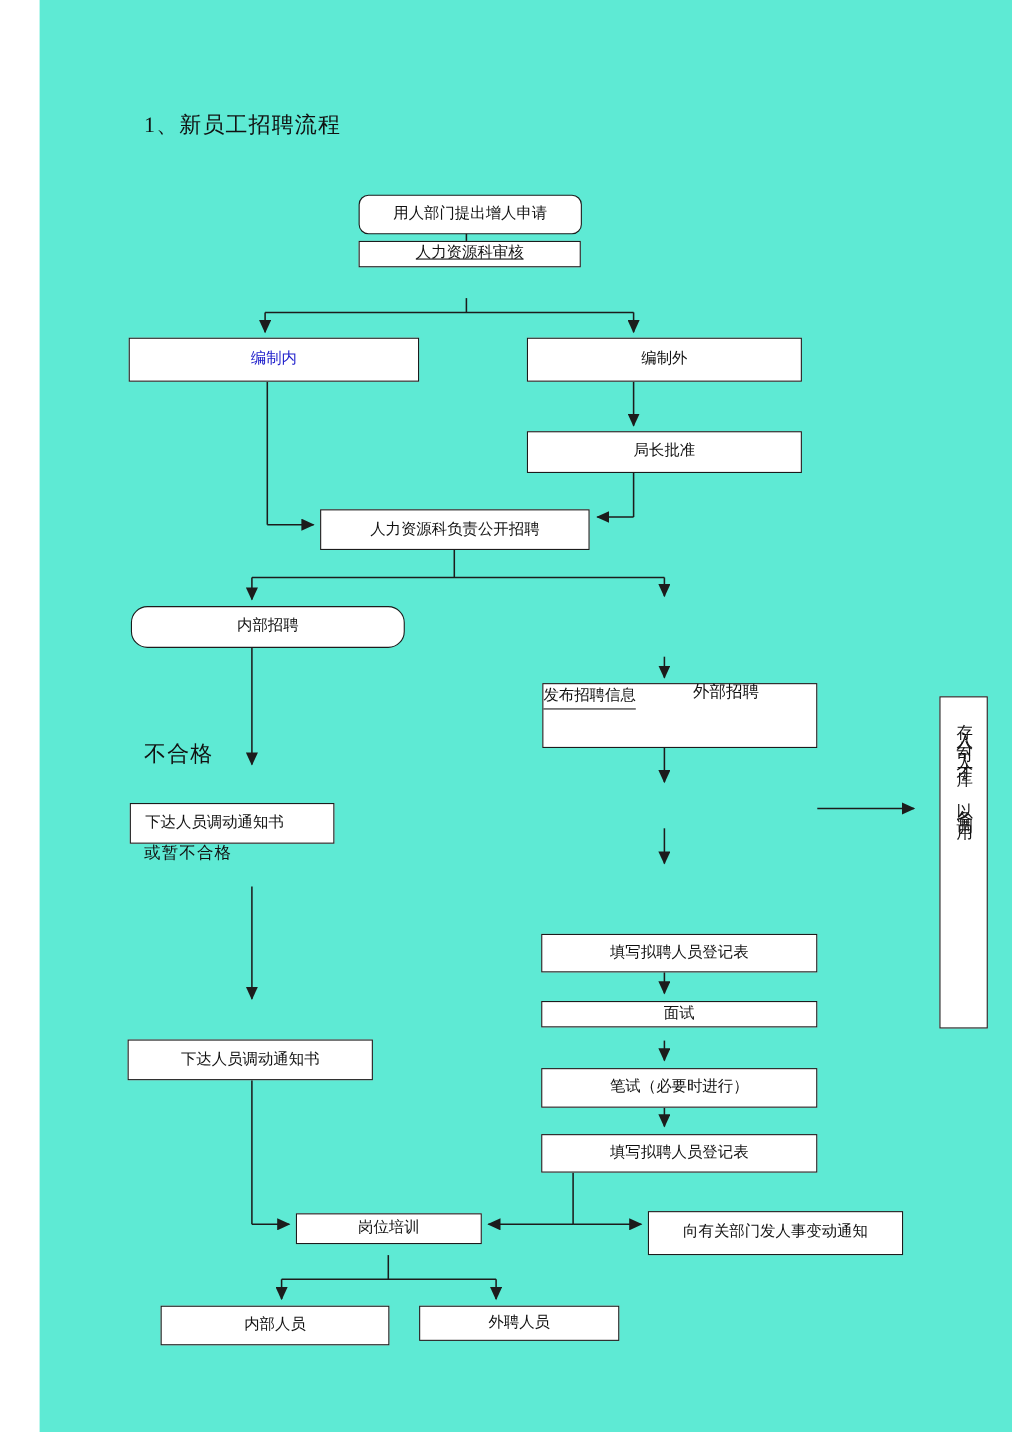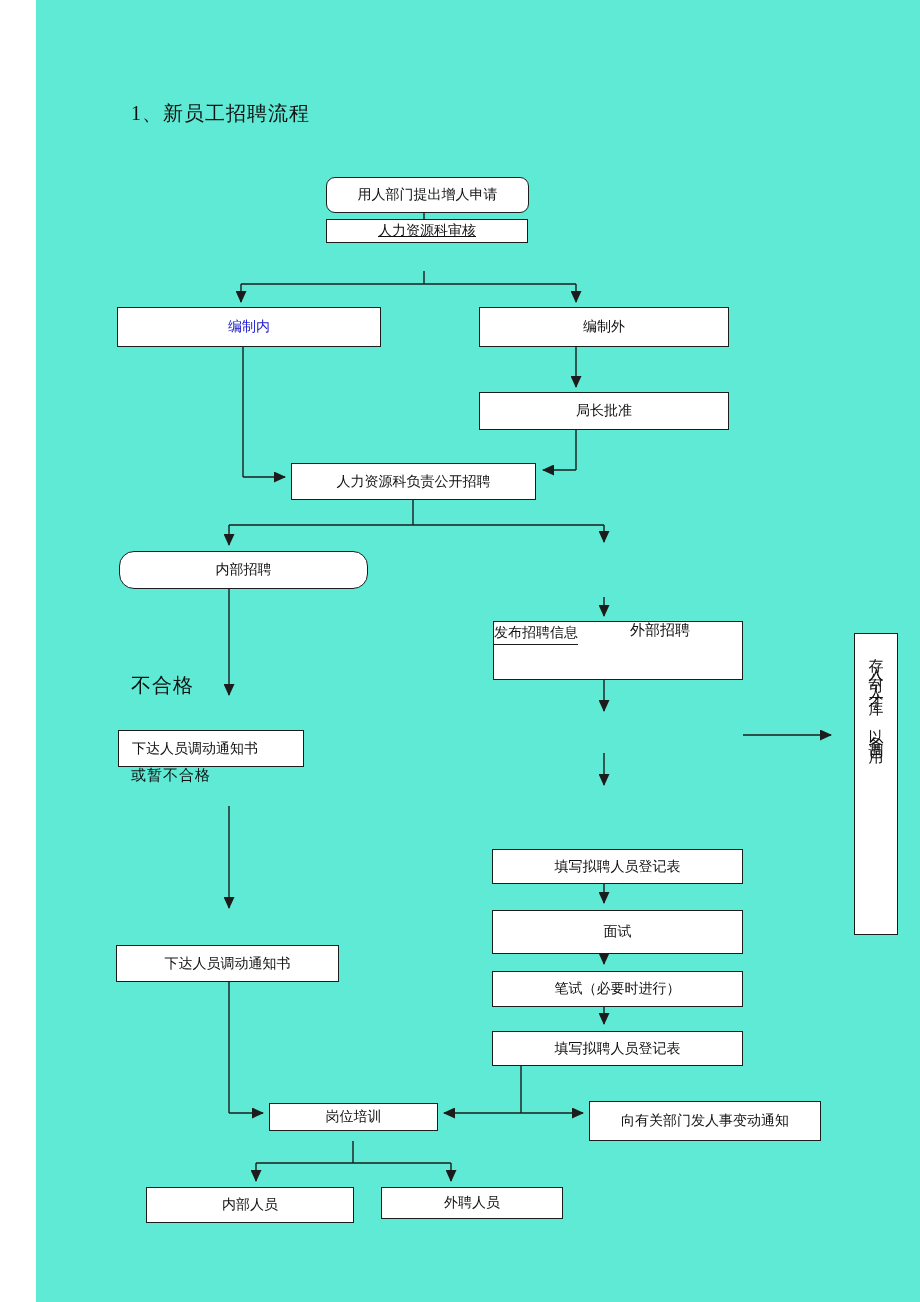"面试" div.node { height: 44px -> 24px }
